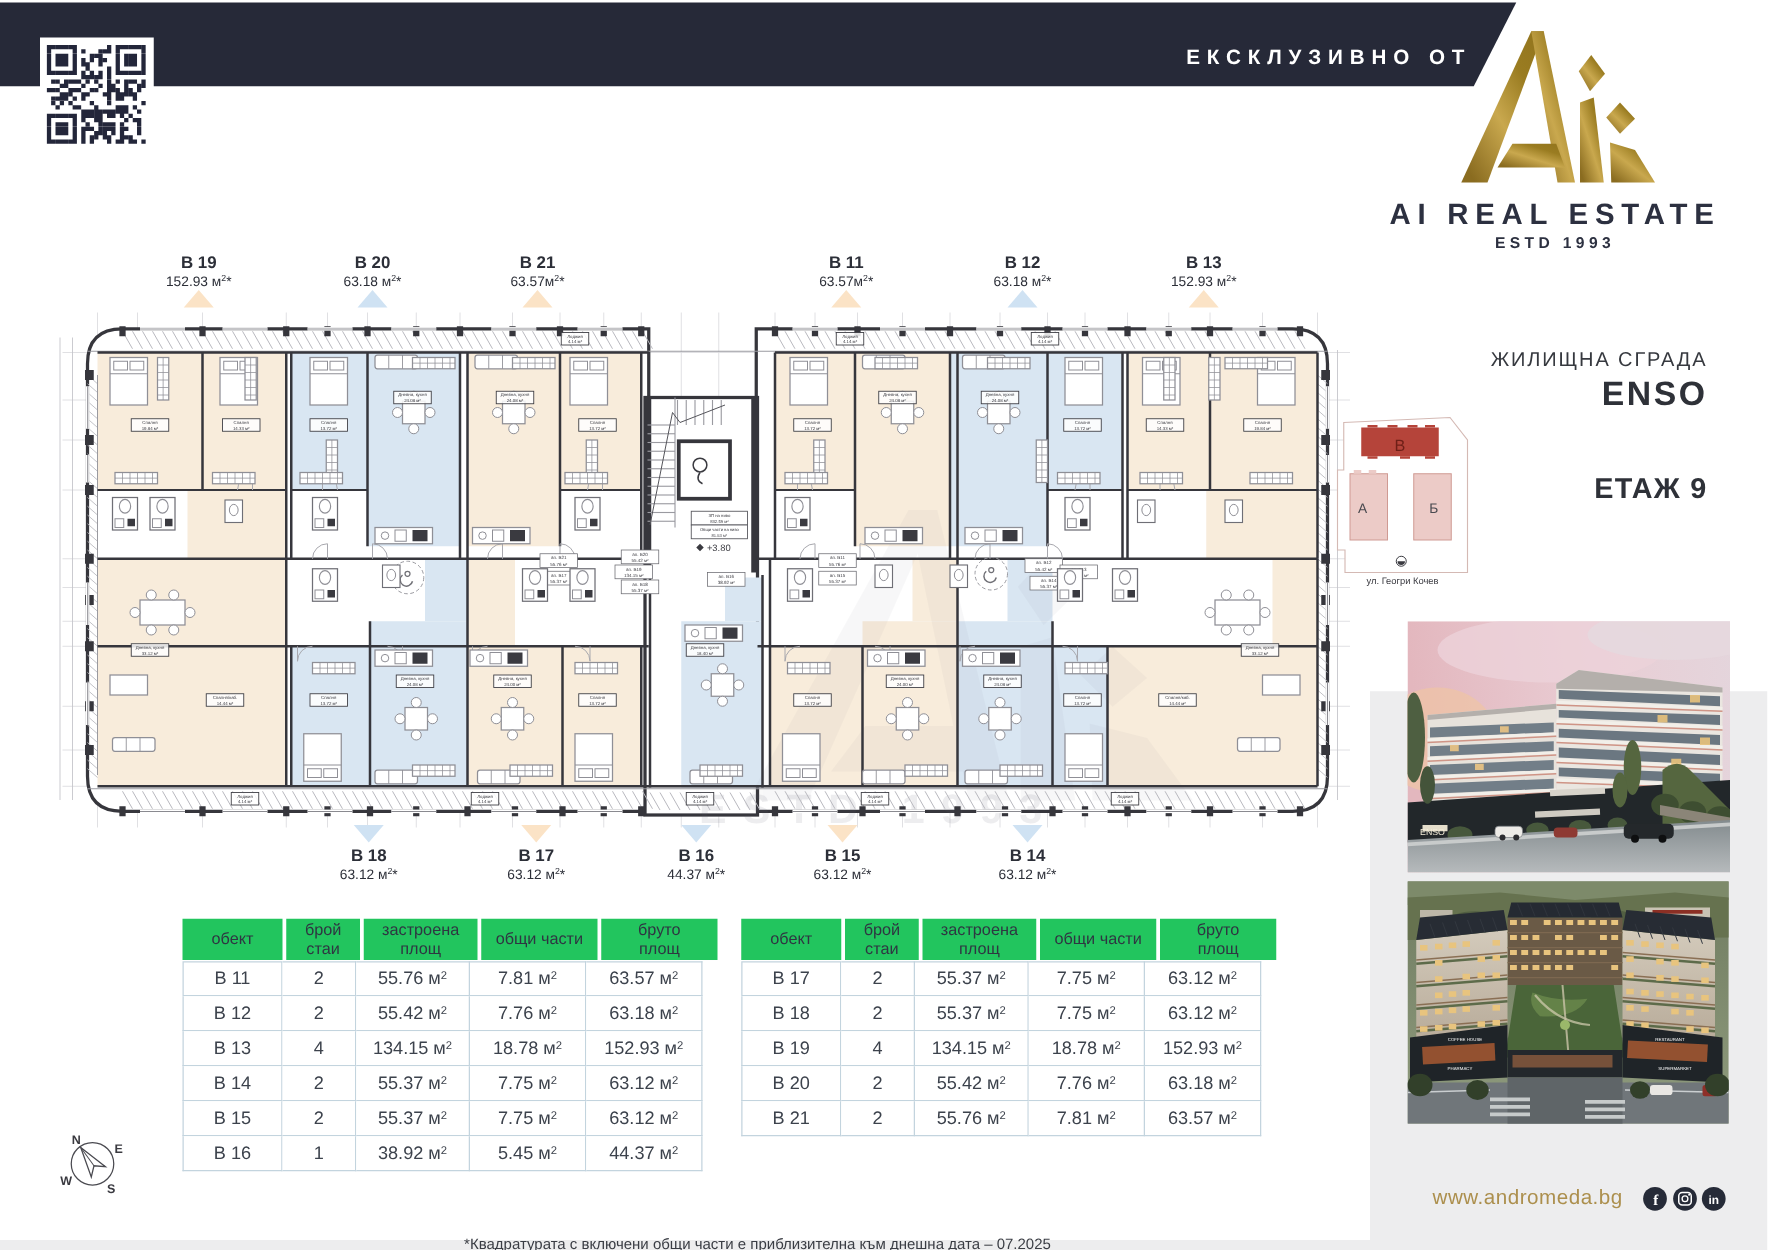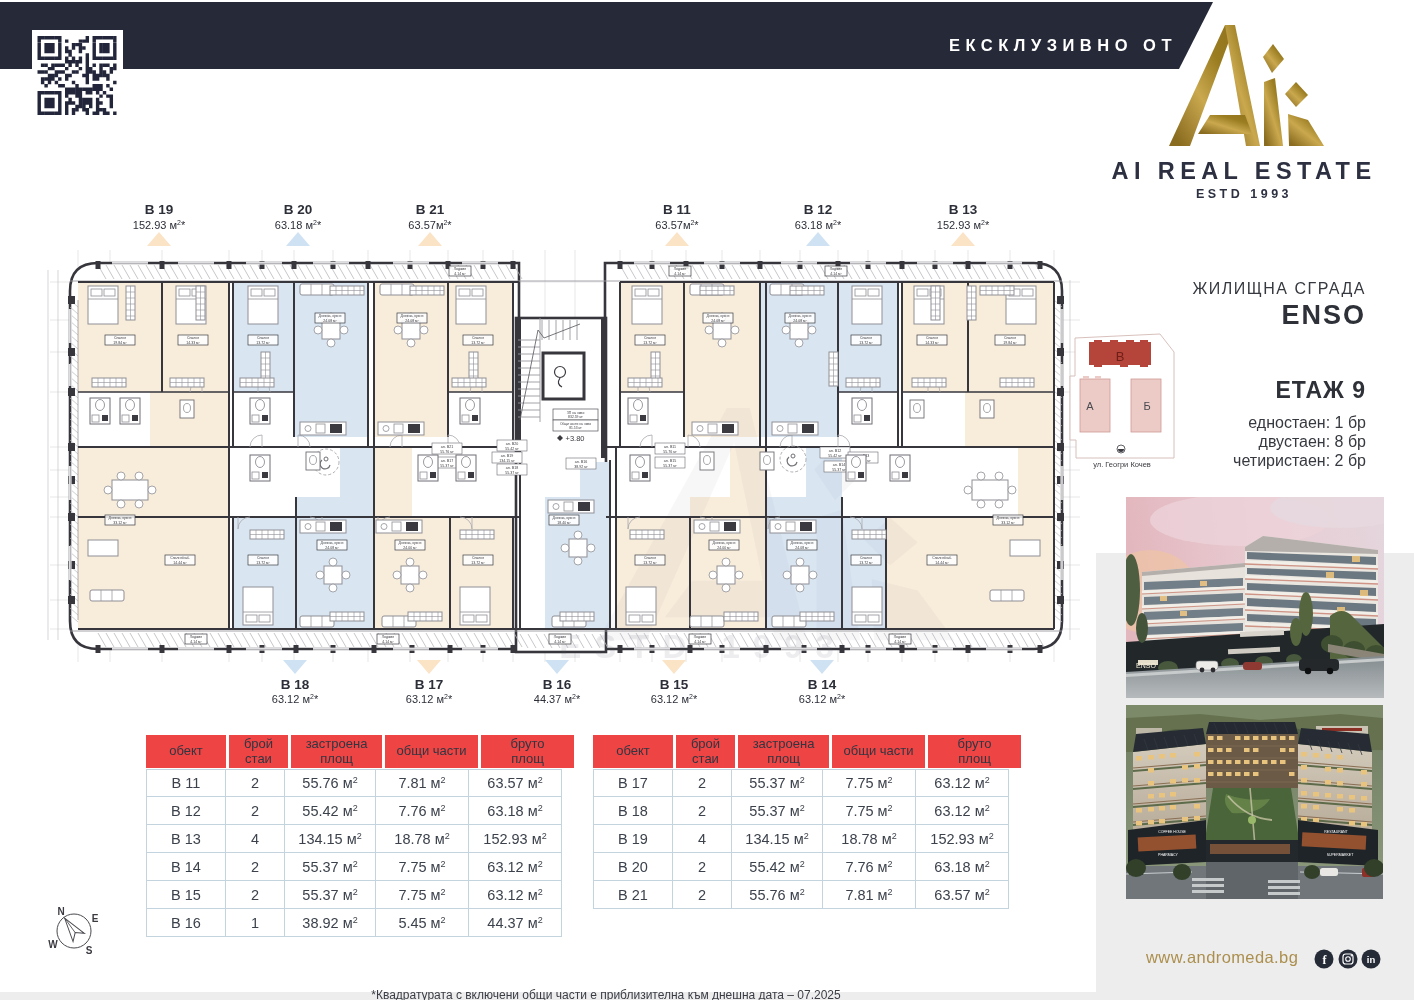"едностаен: 1 бр" div { html: <div>едностаен: 1 бр<br>двустаен: 8 бр<br>четиристаен: 2 бр</div> -> none }
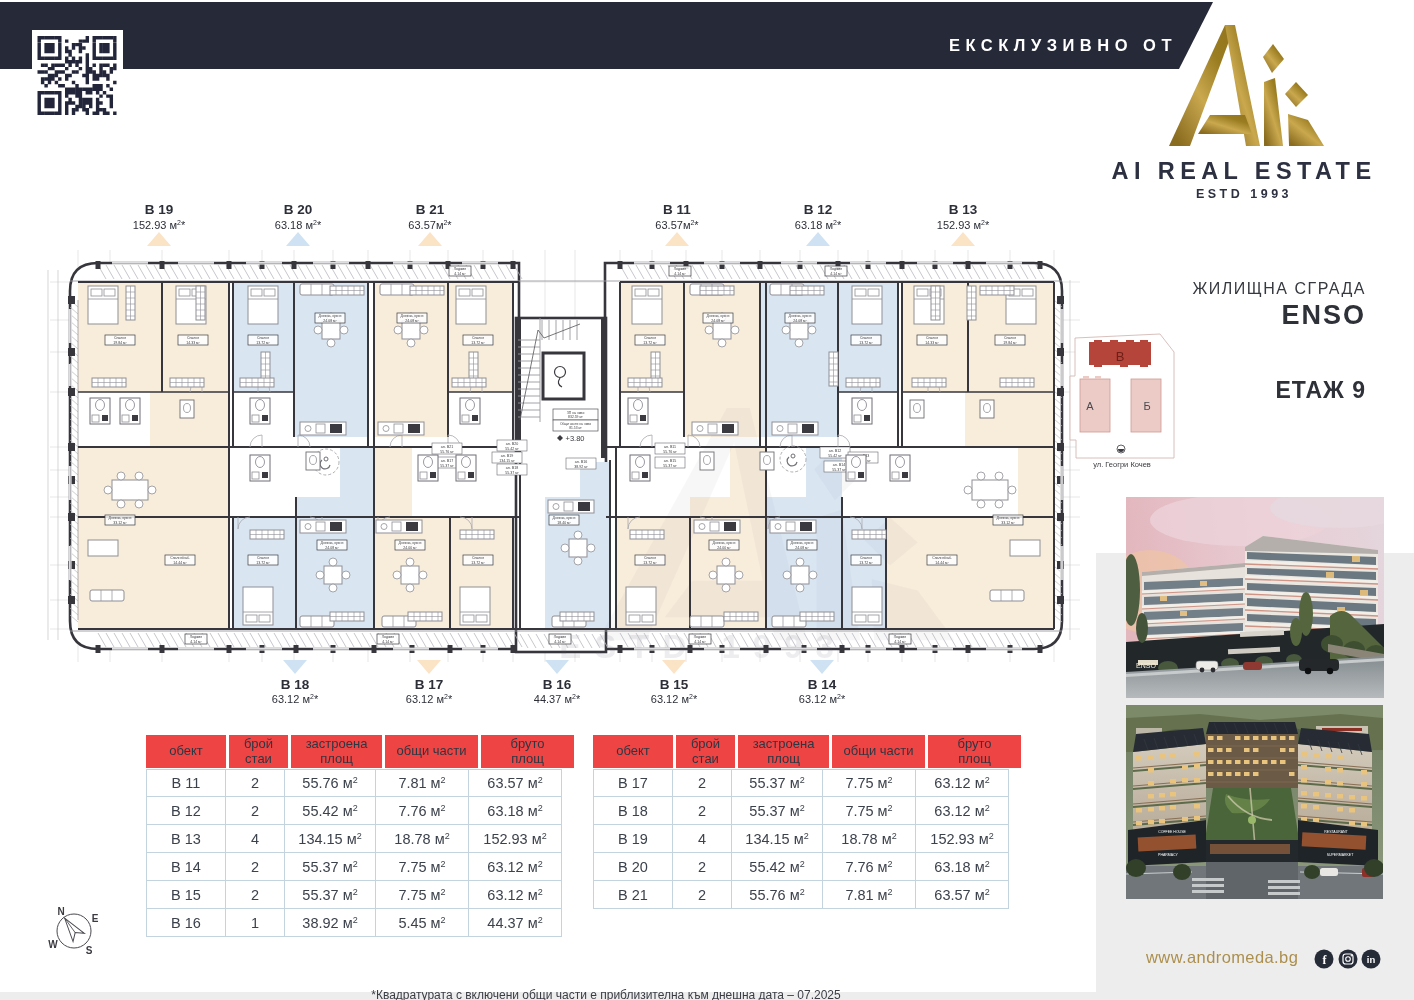"обект" .th { background: #ef4444 -> #22c55e }
